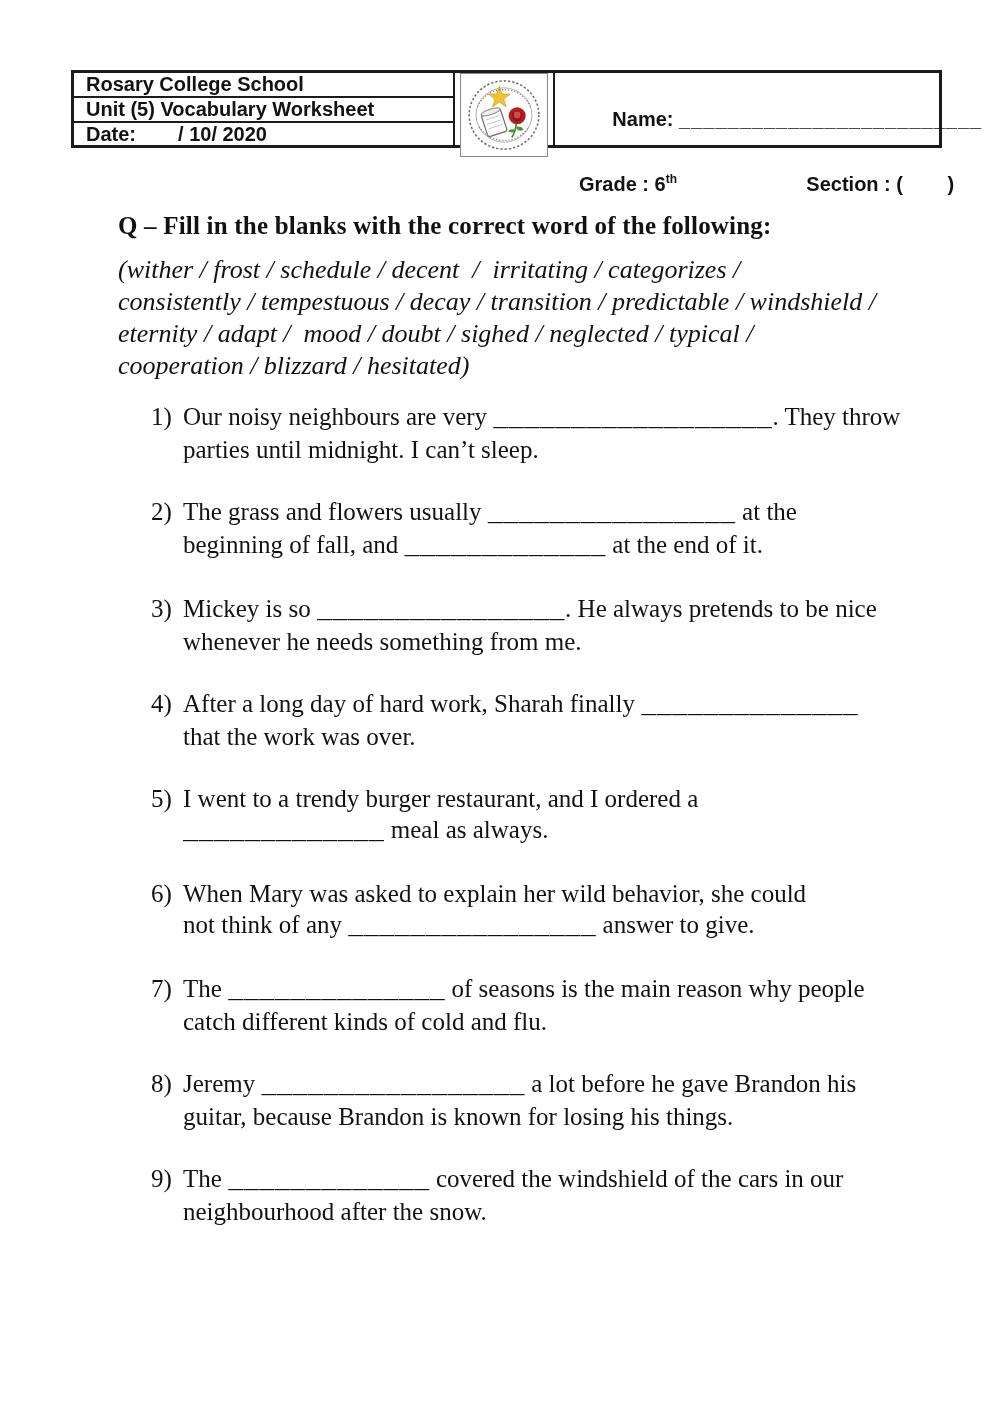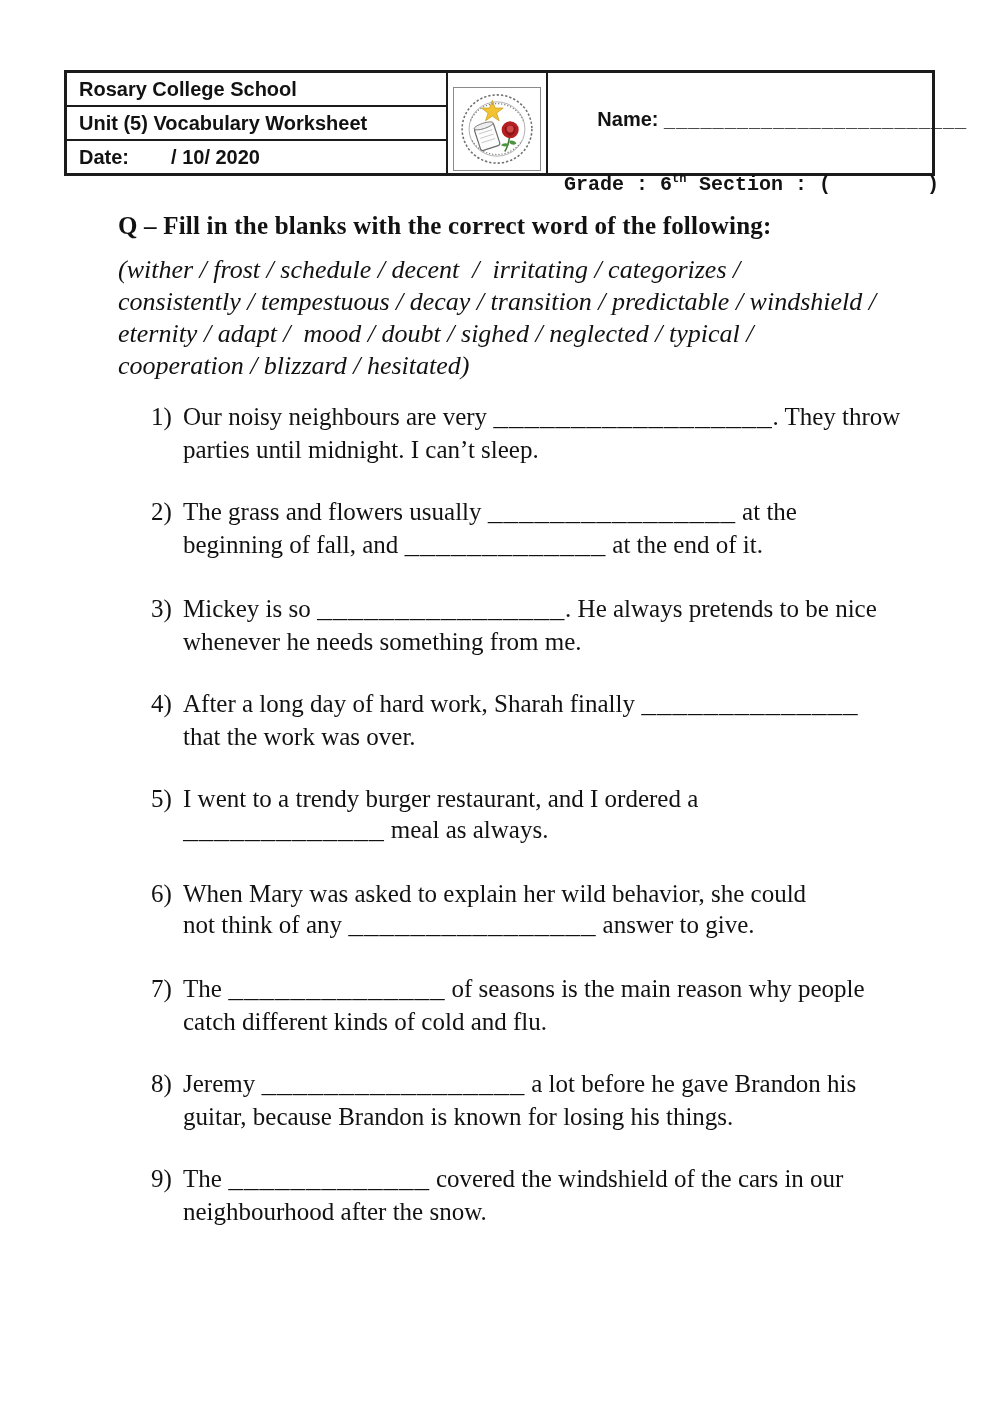"Rosary College School" .header { height: 106px -> 78px; left: 64px -> 71px }
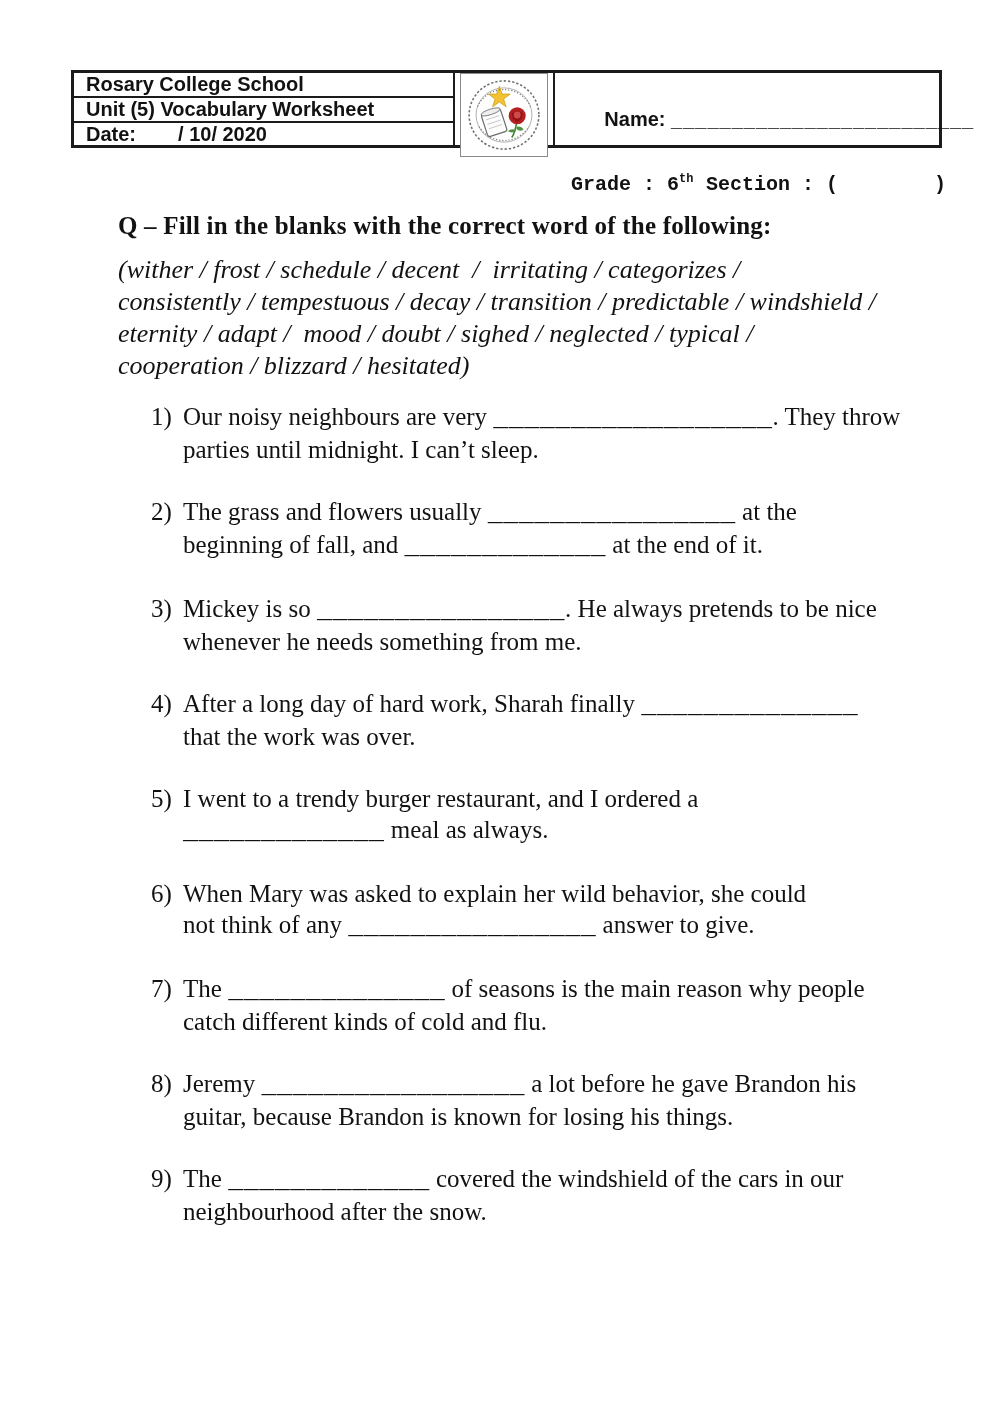"Name: _________________________" .header-right { margin-left: none -> 8px }
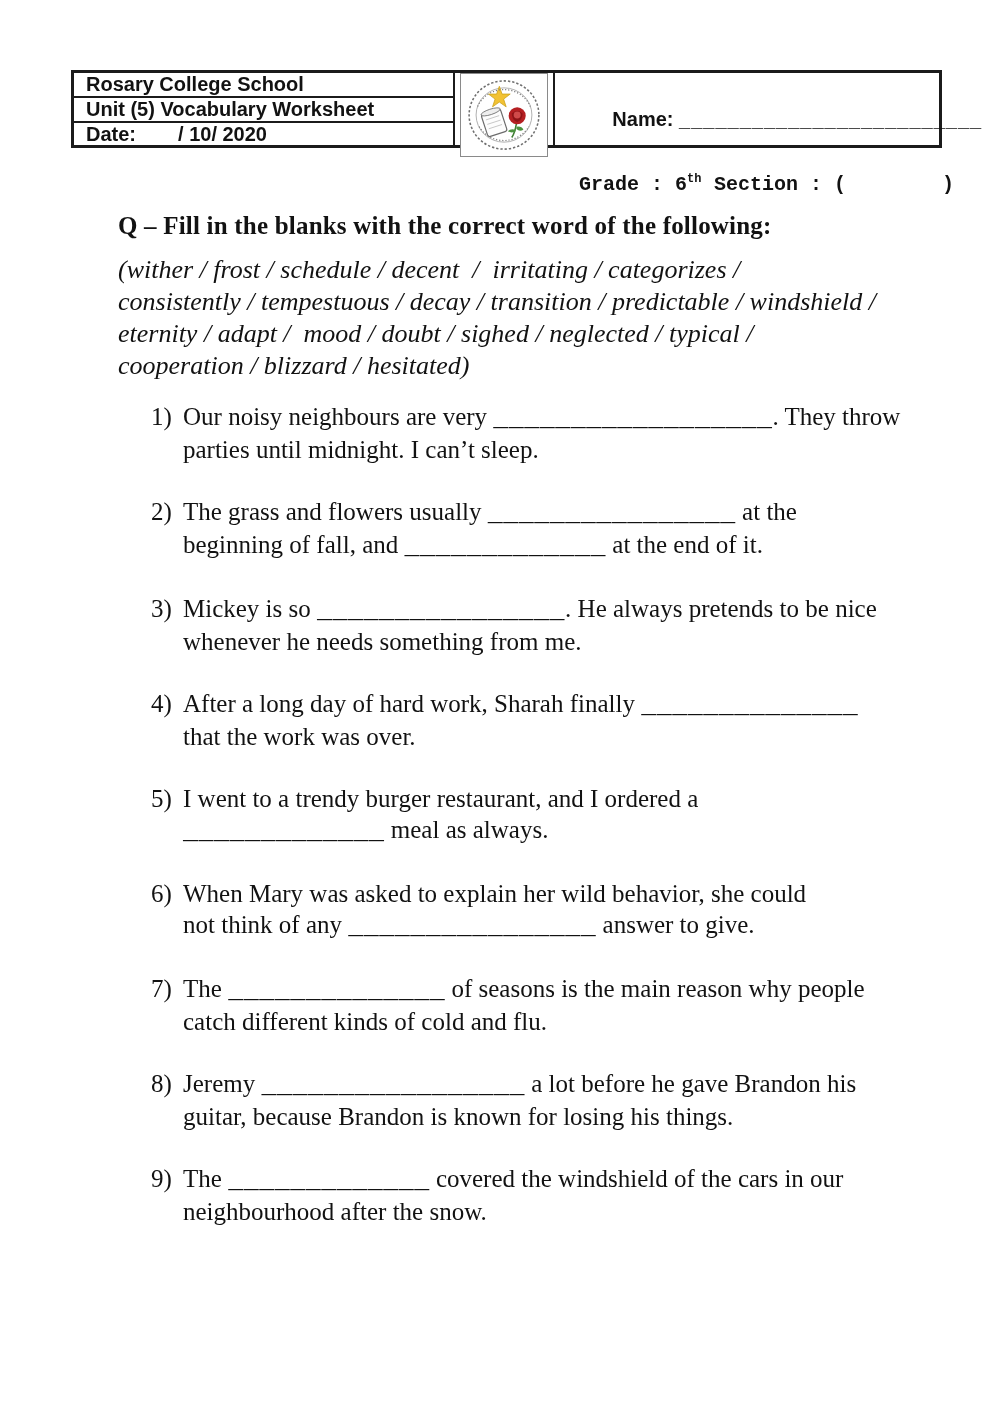"Grade : 6th" .grade-row { font-family: Liberation Mono, monospace -> none }
